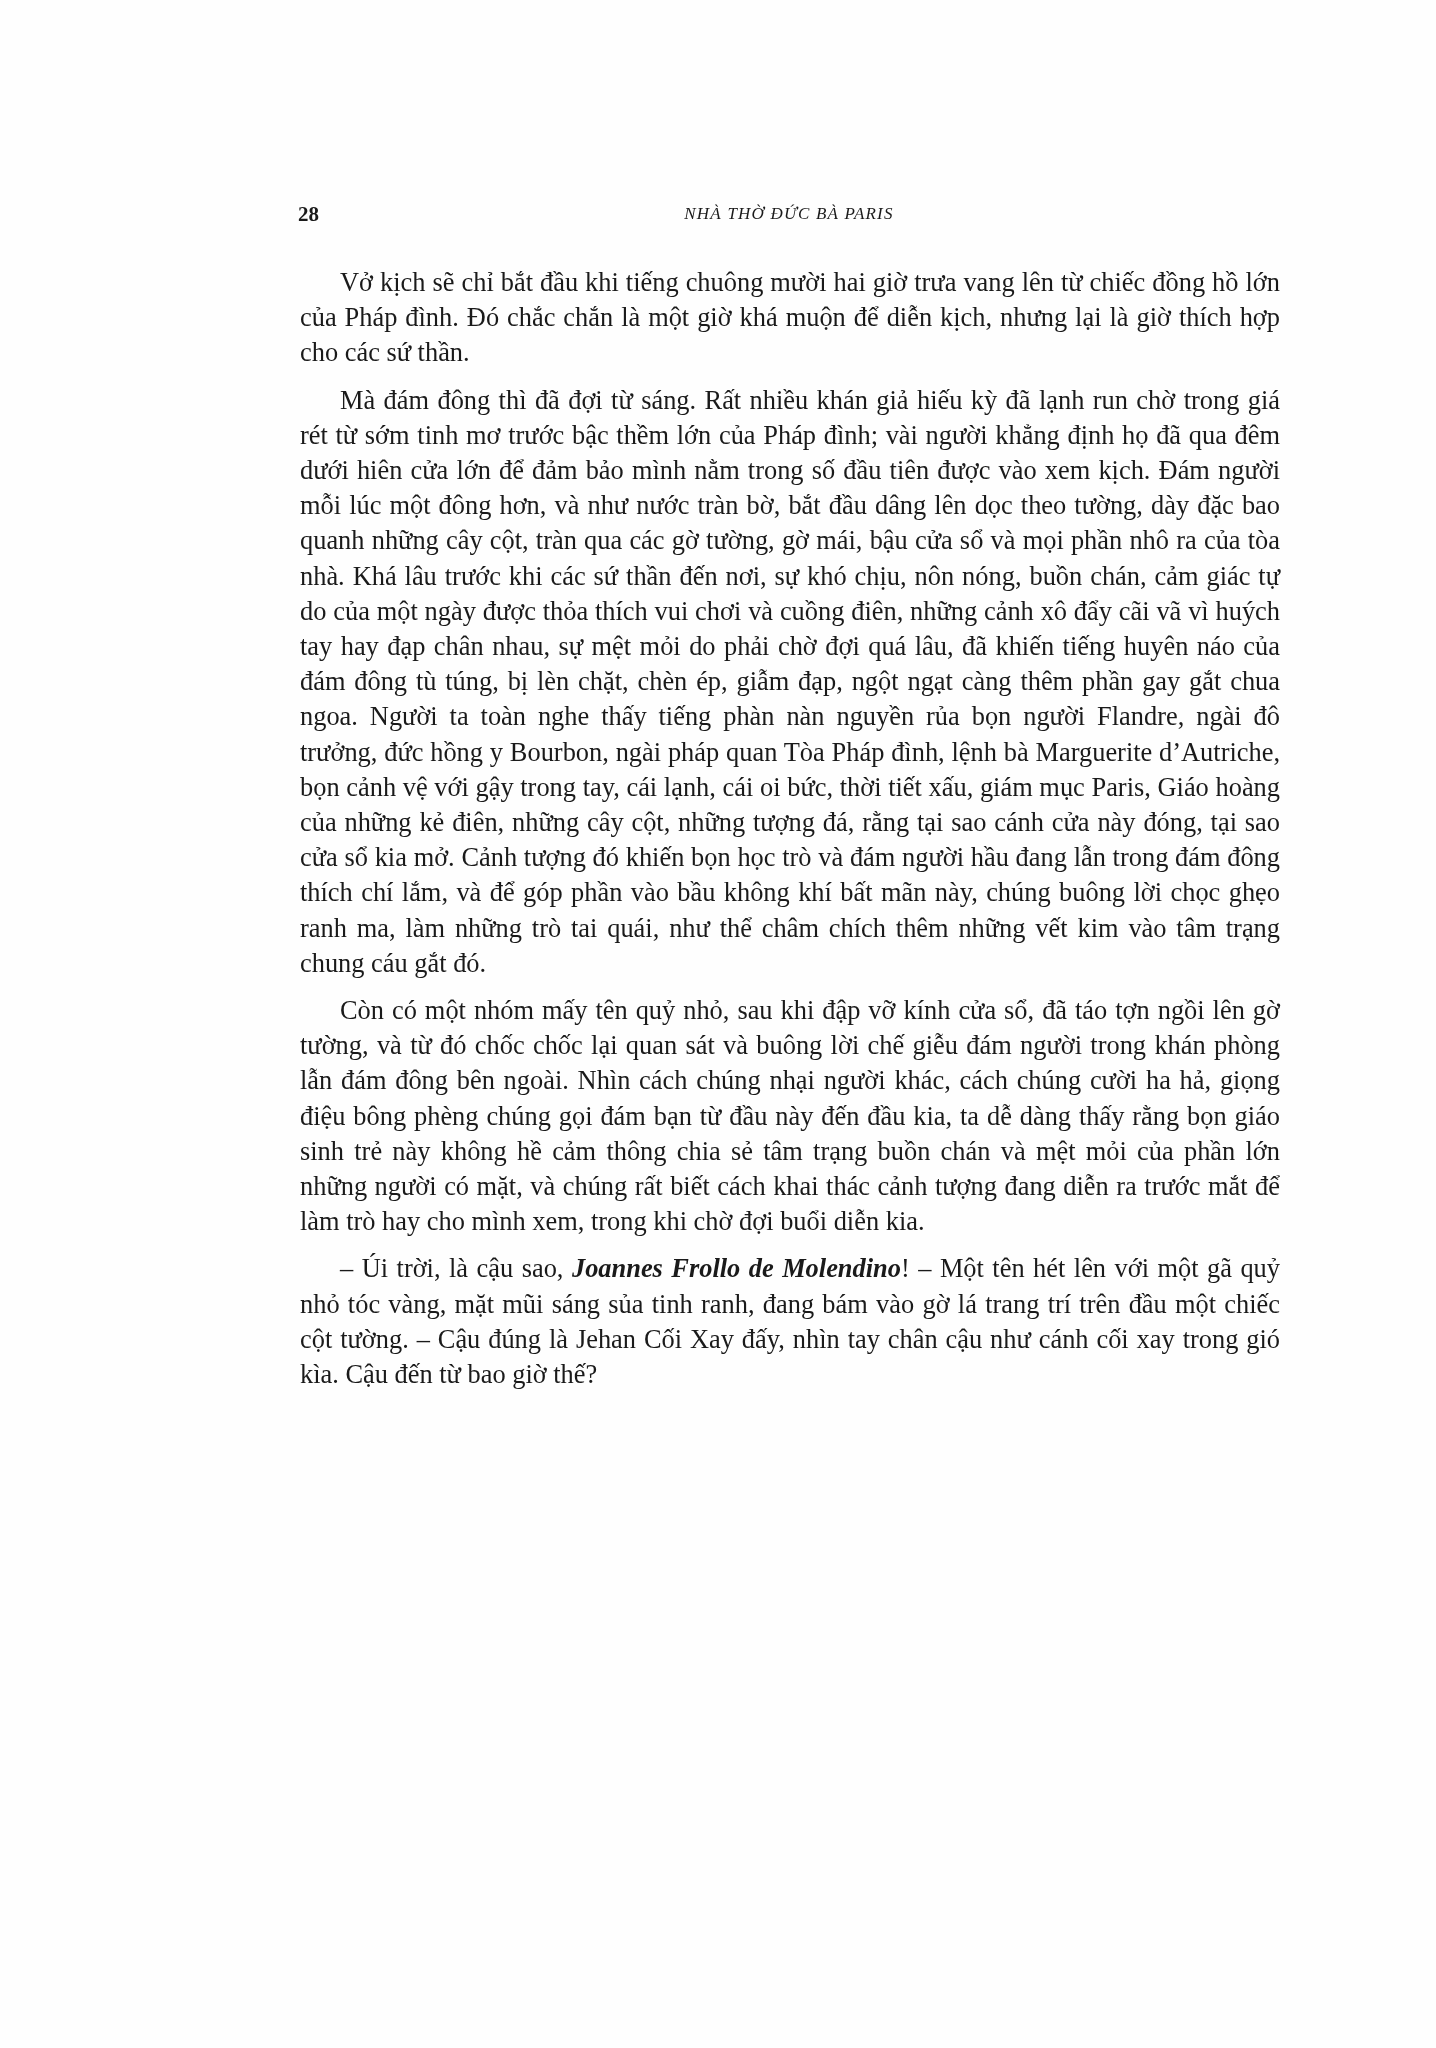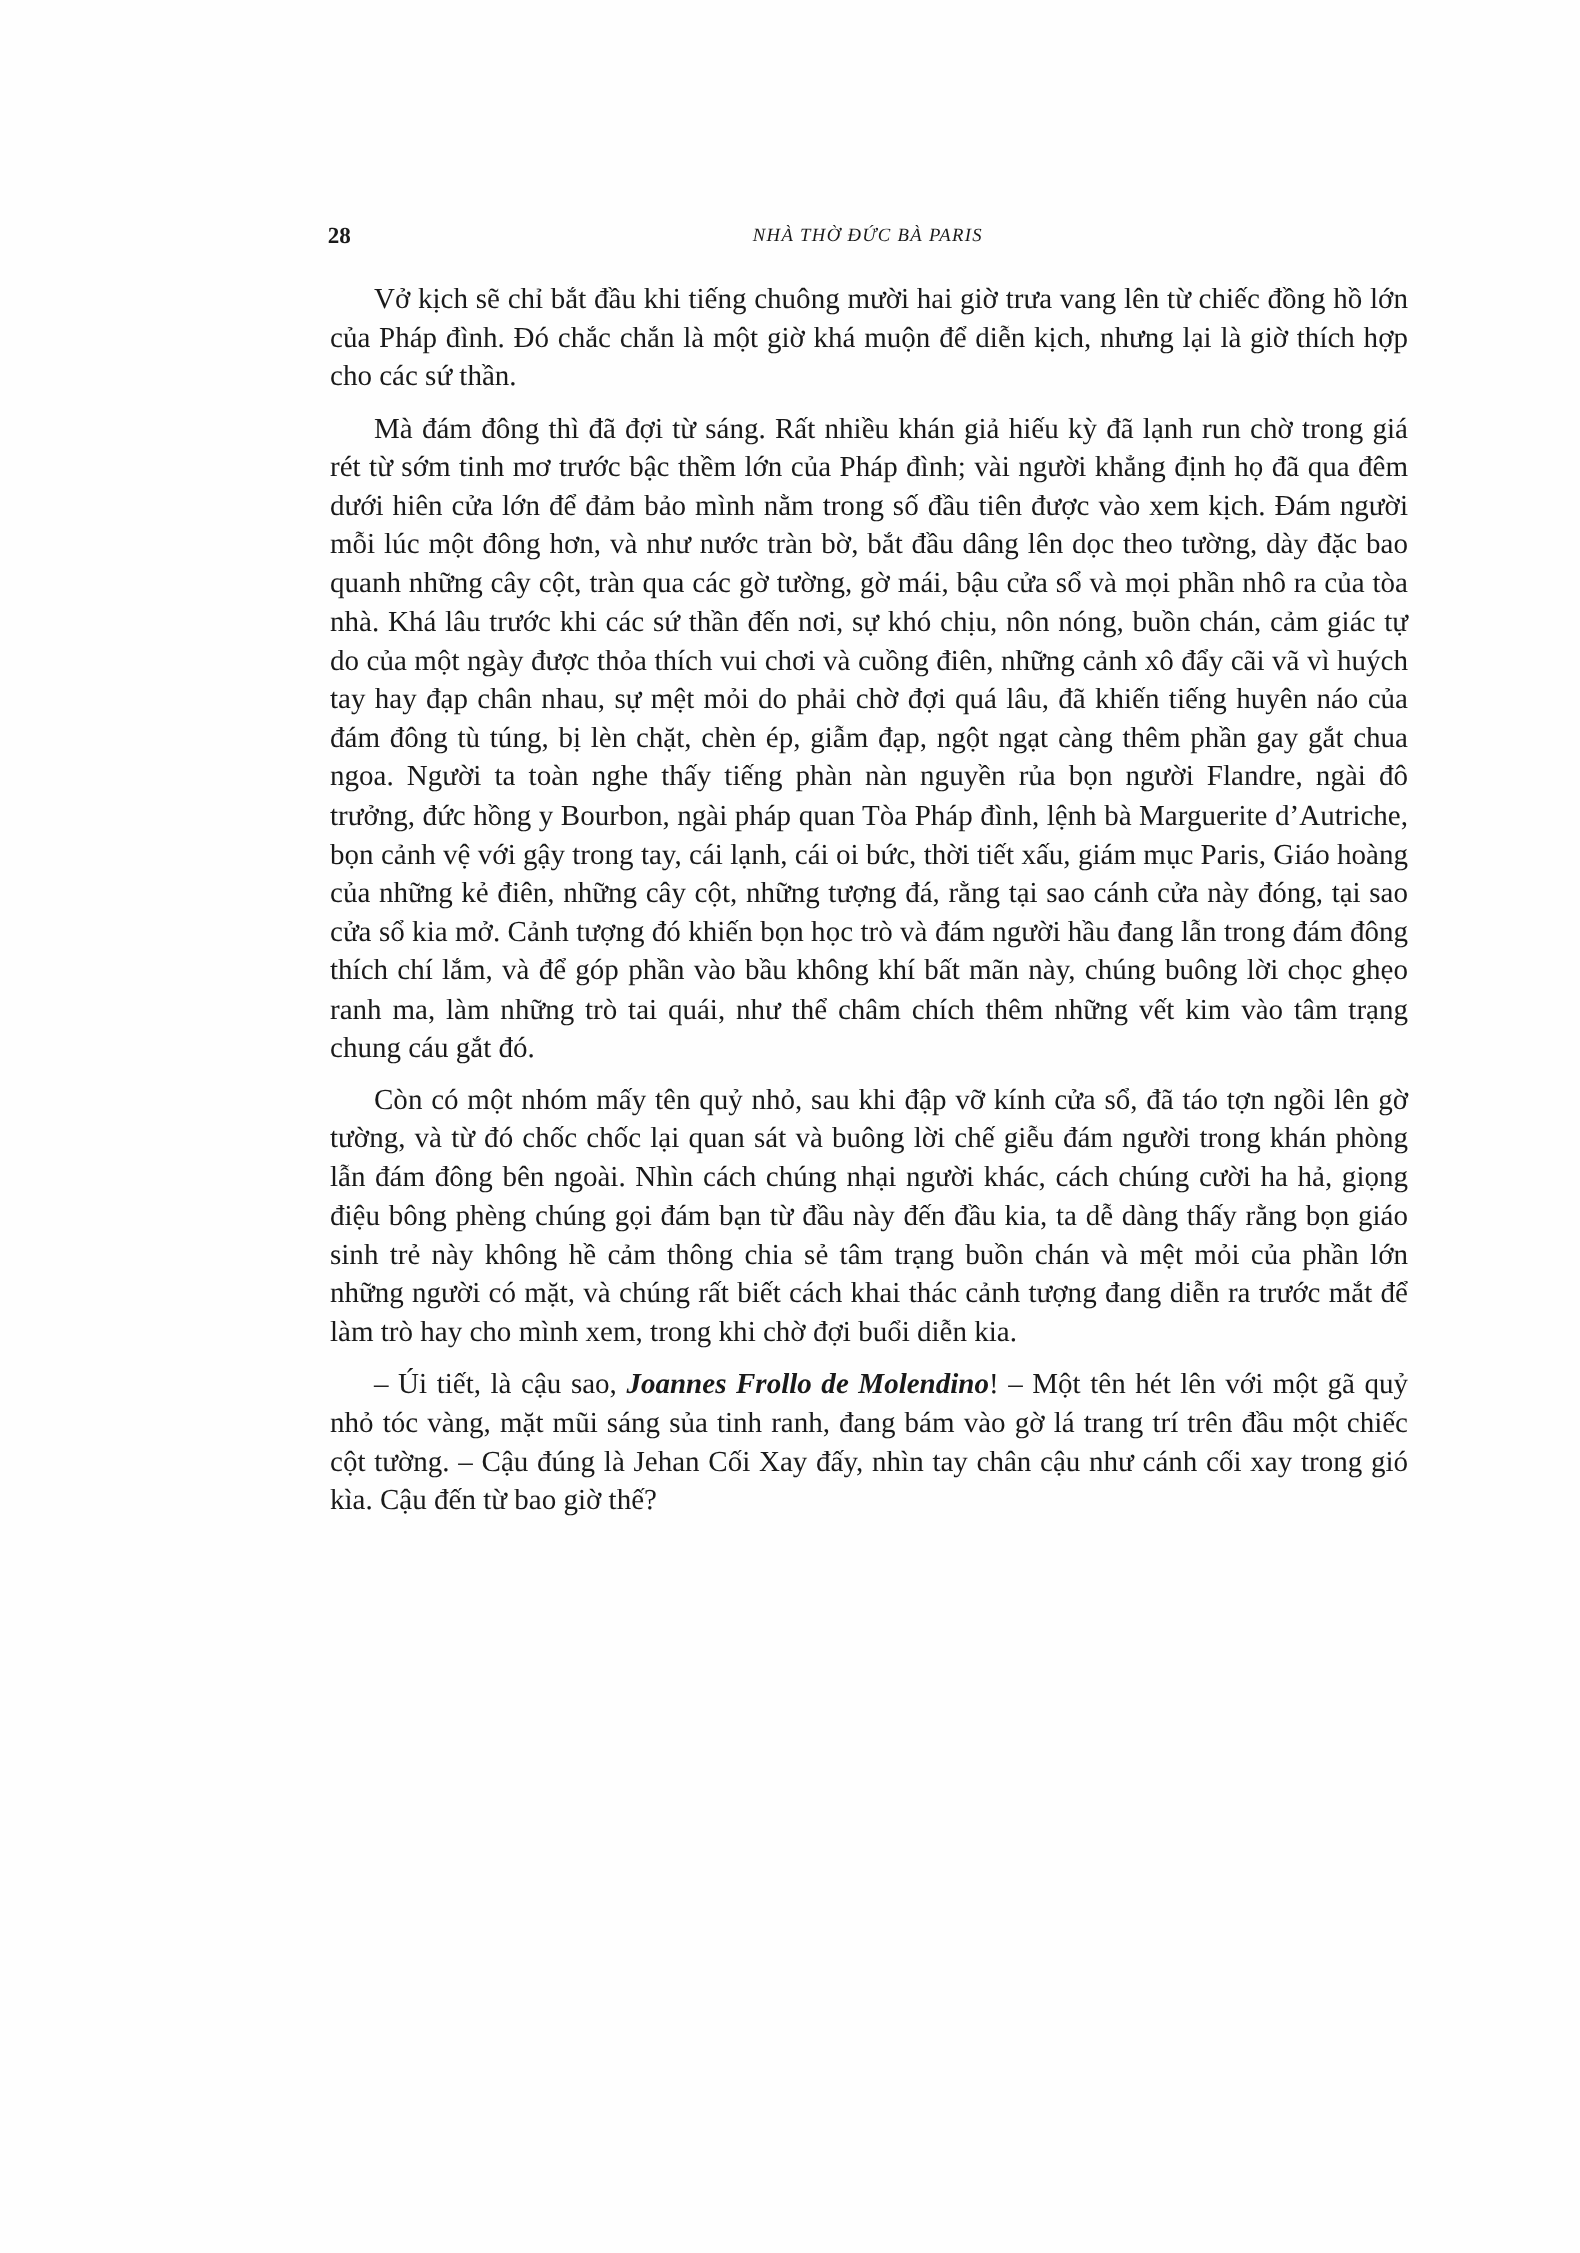"Vở kịch sẽ chỉ bắt" .body-text { top: 254px -> 265px }
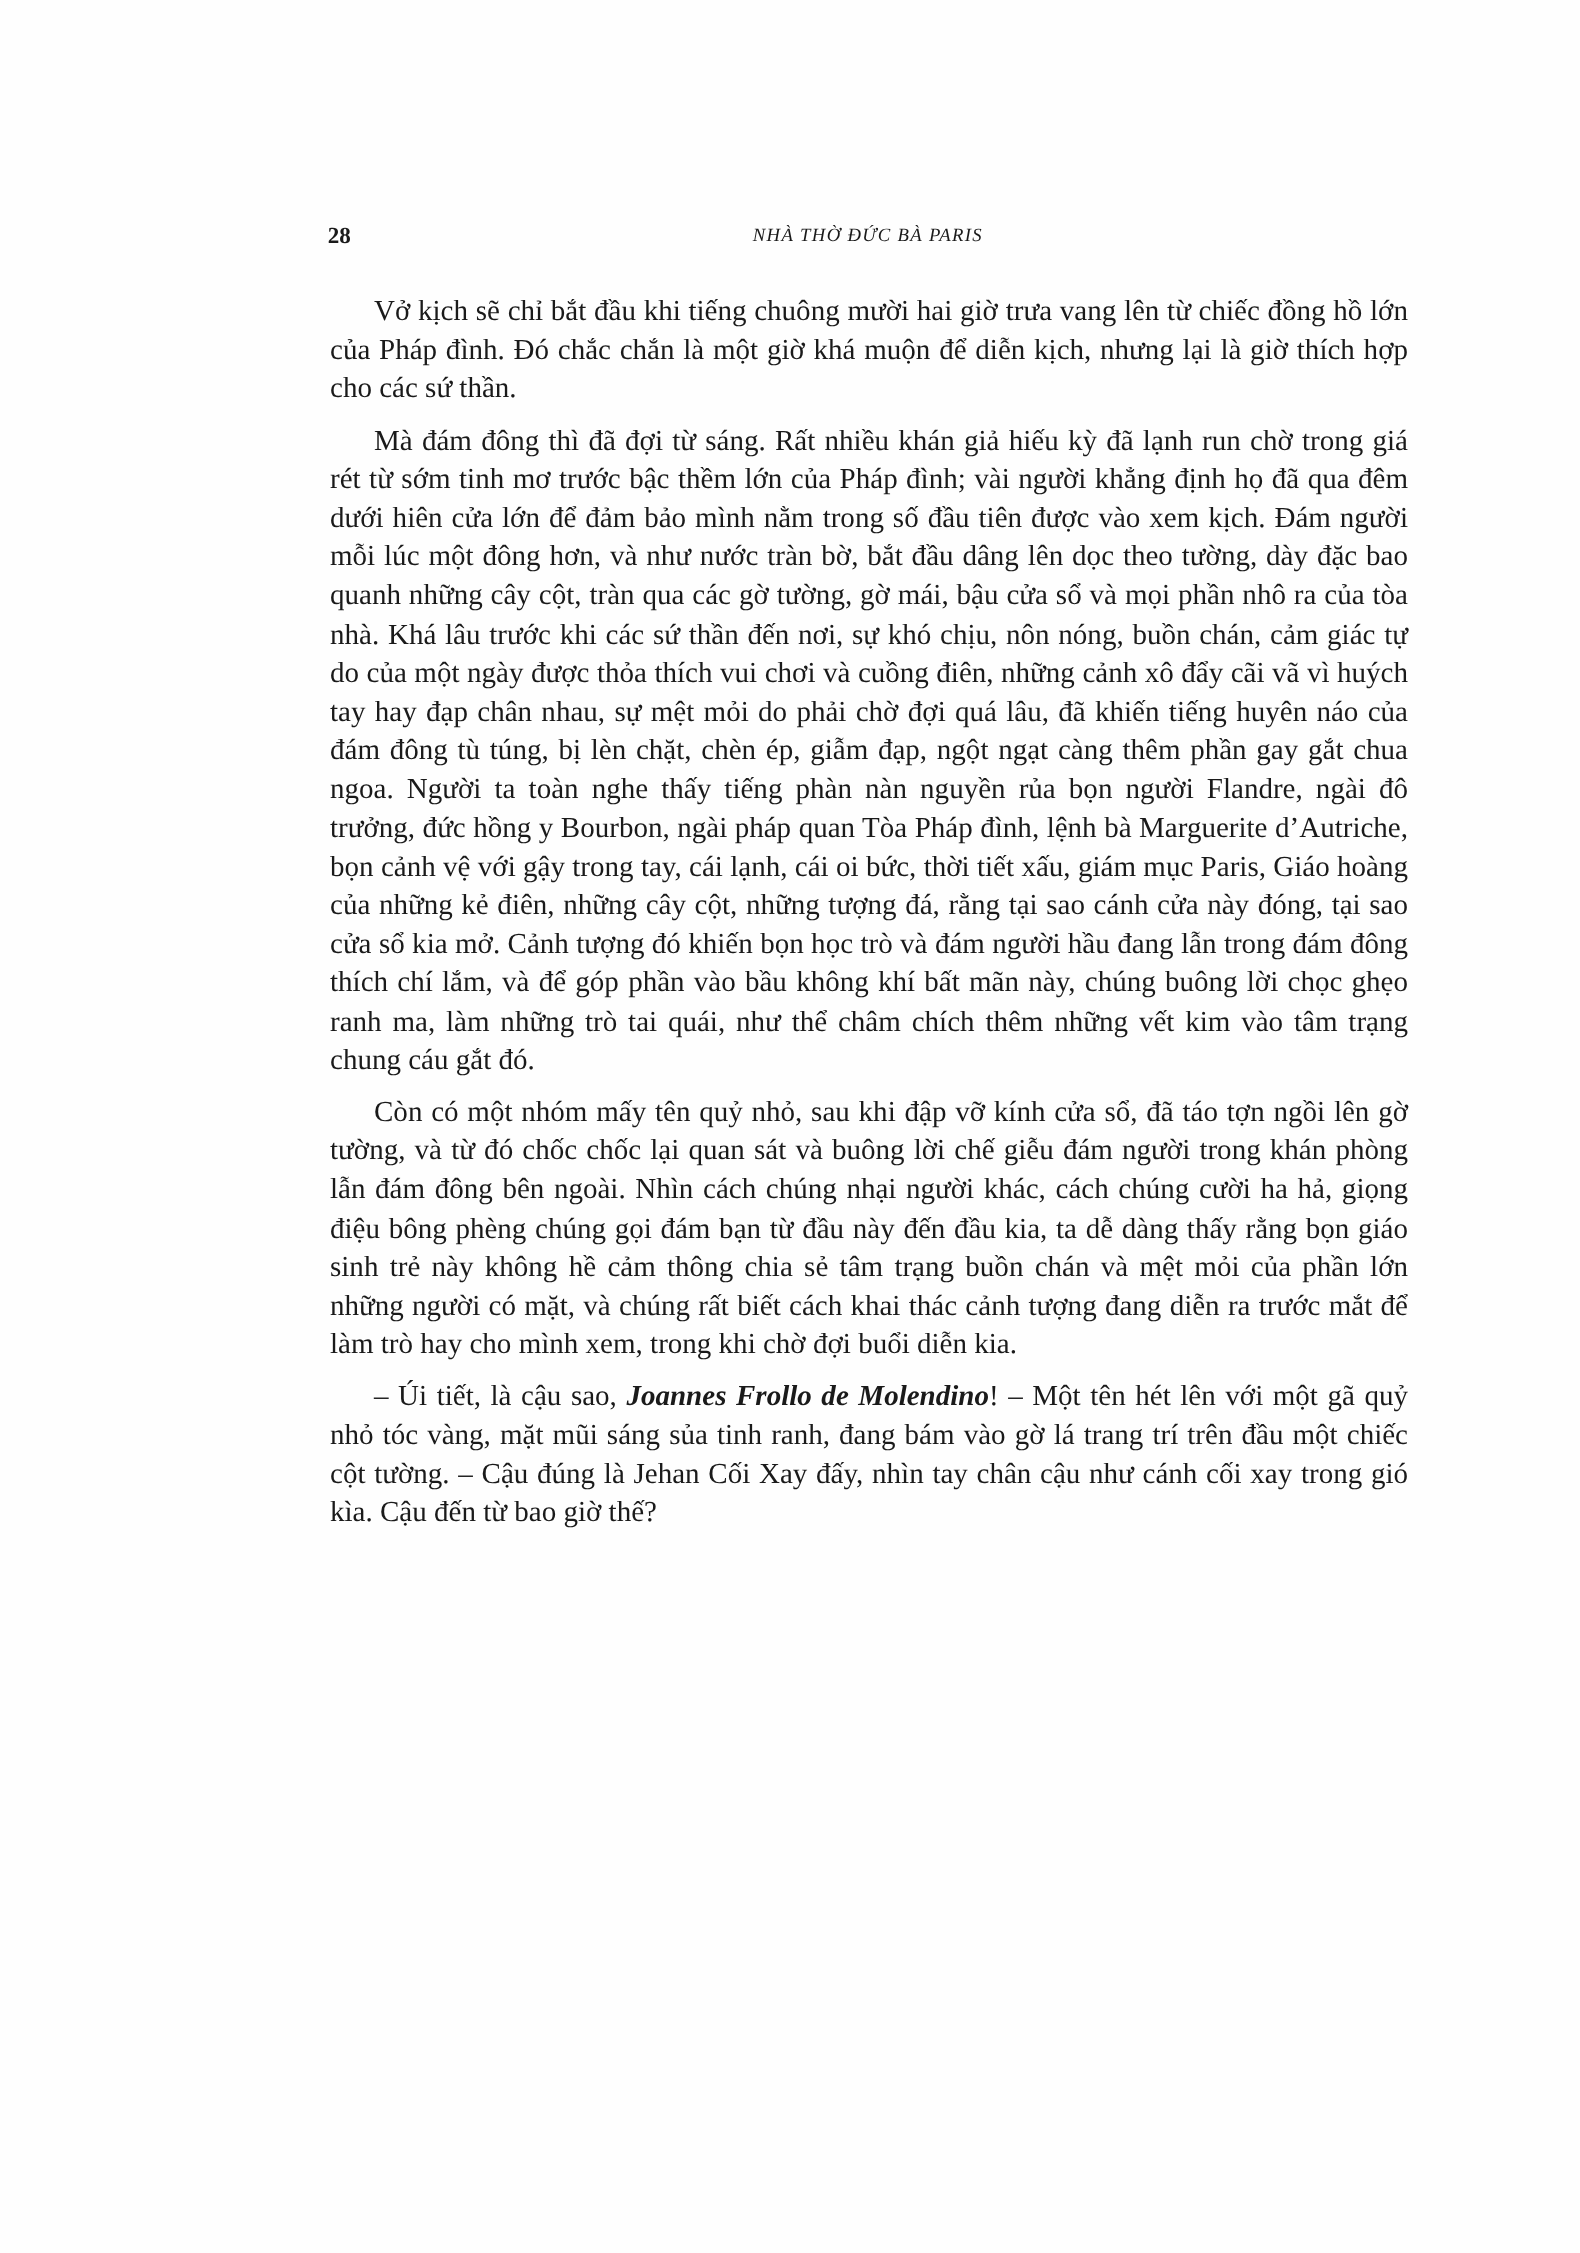"– Úi tiết, là cậu" span { text: tiết -> trời }
